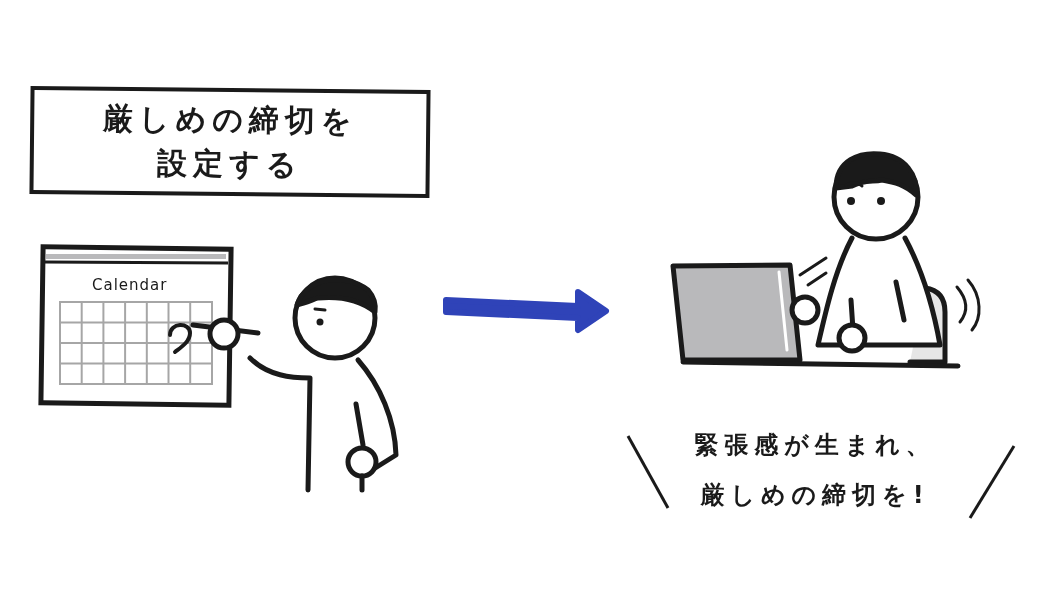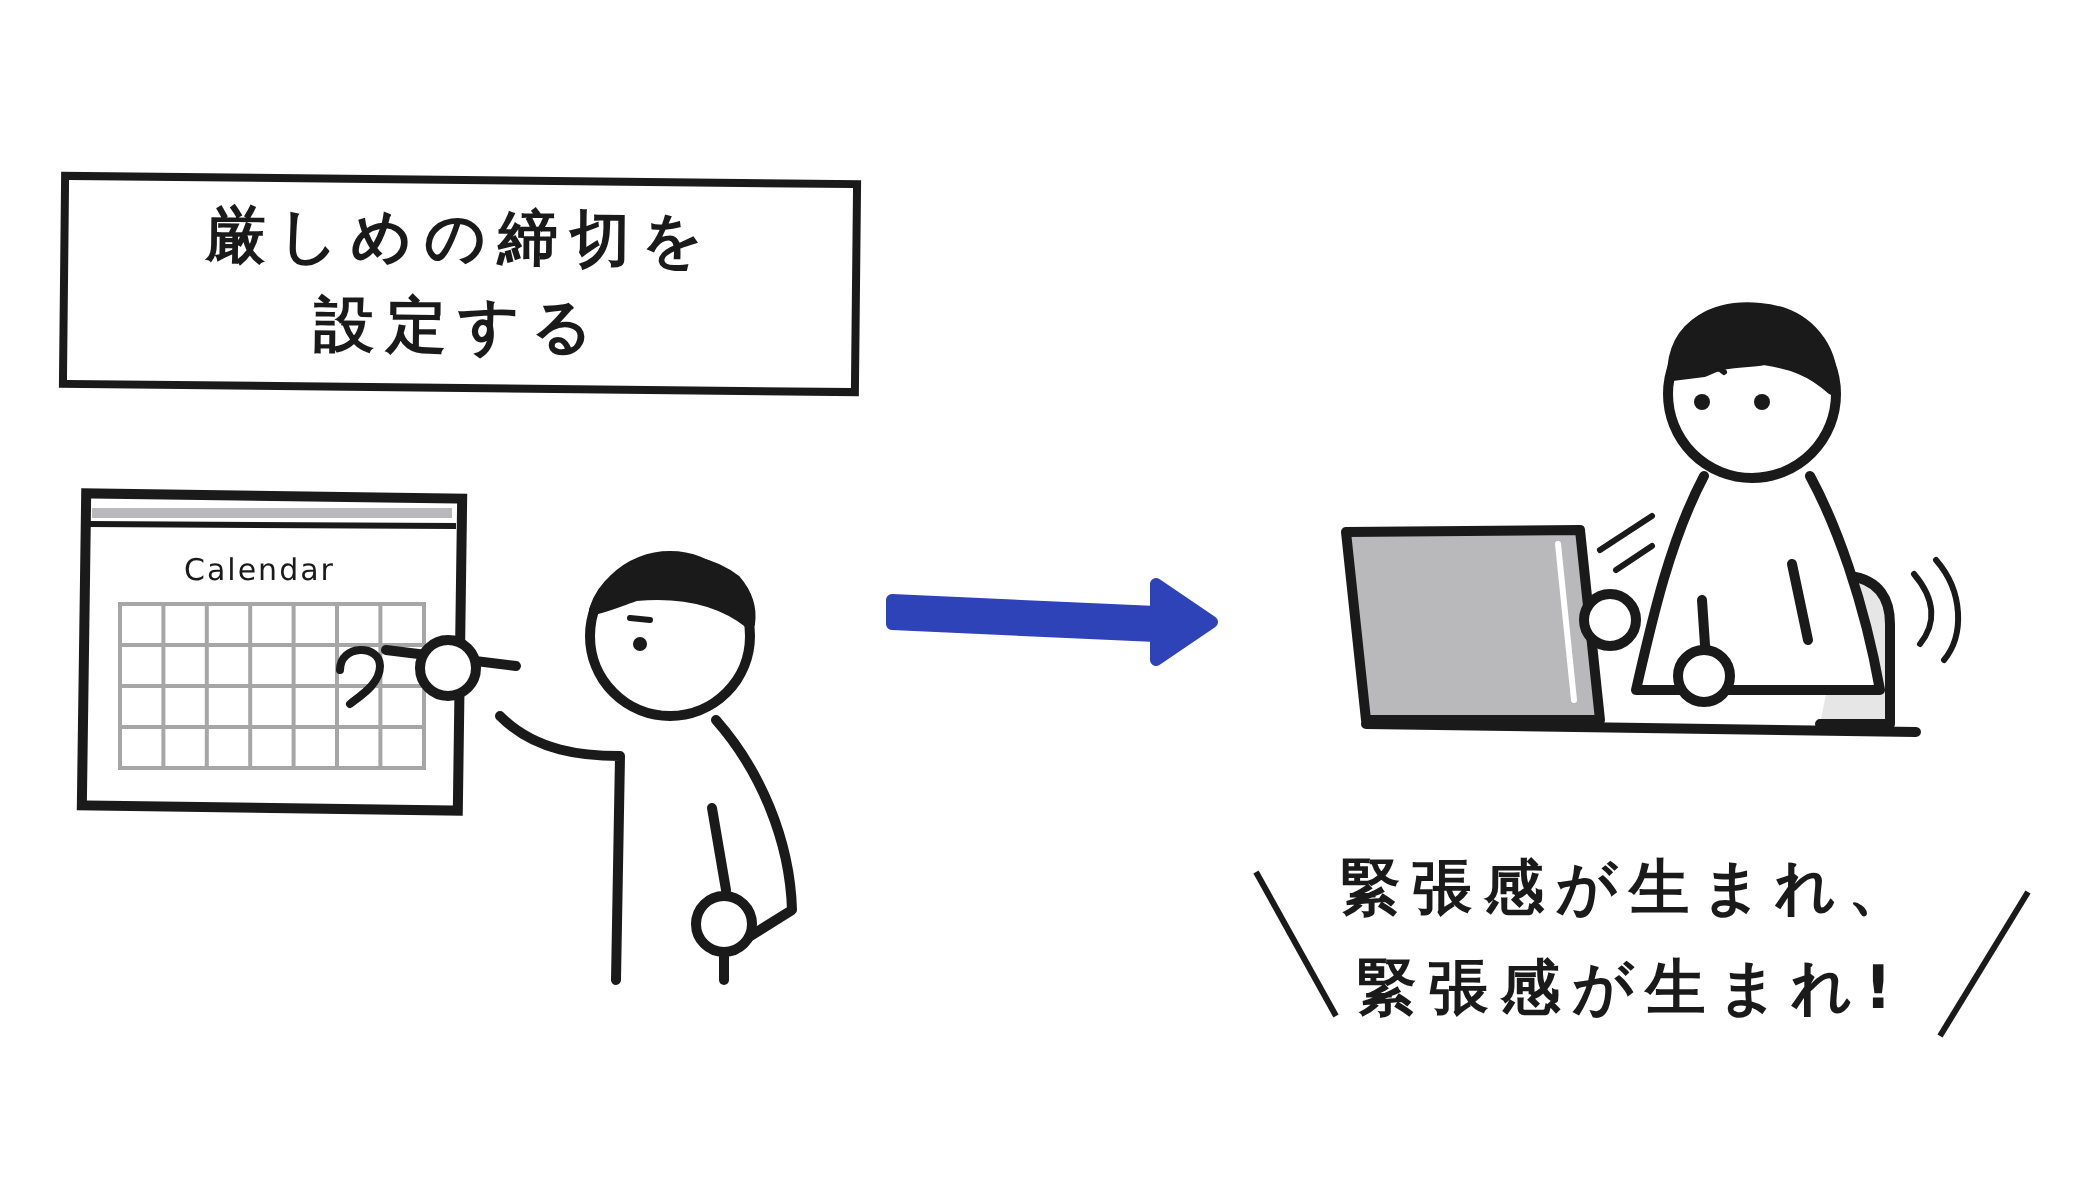"緊張感が生まれ、" .caption-line { font-size: 30px -> 24px }
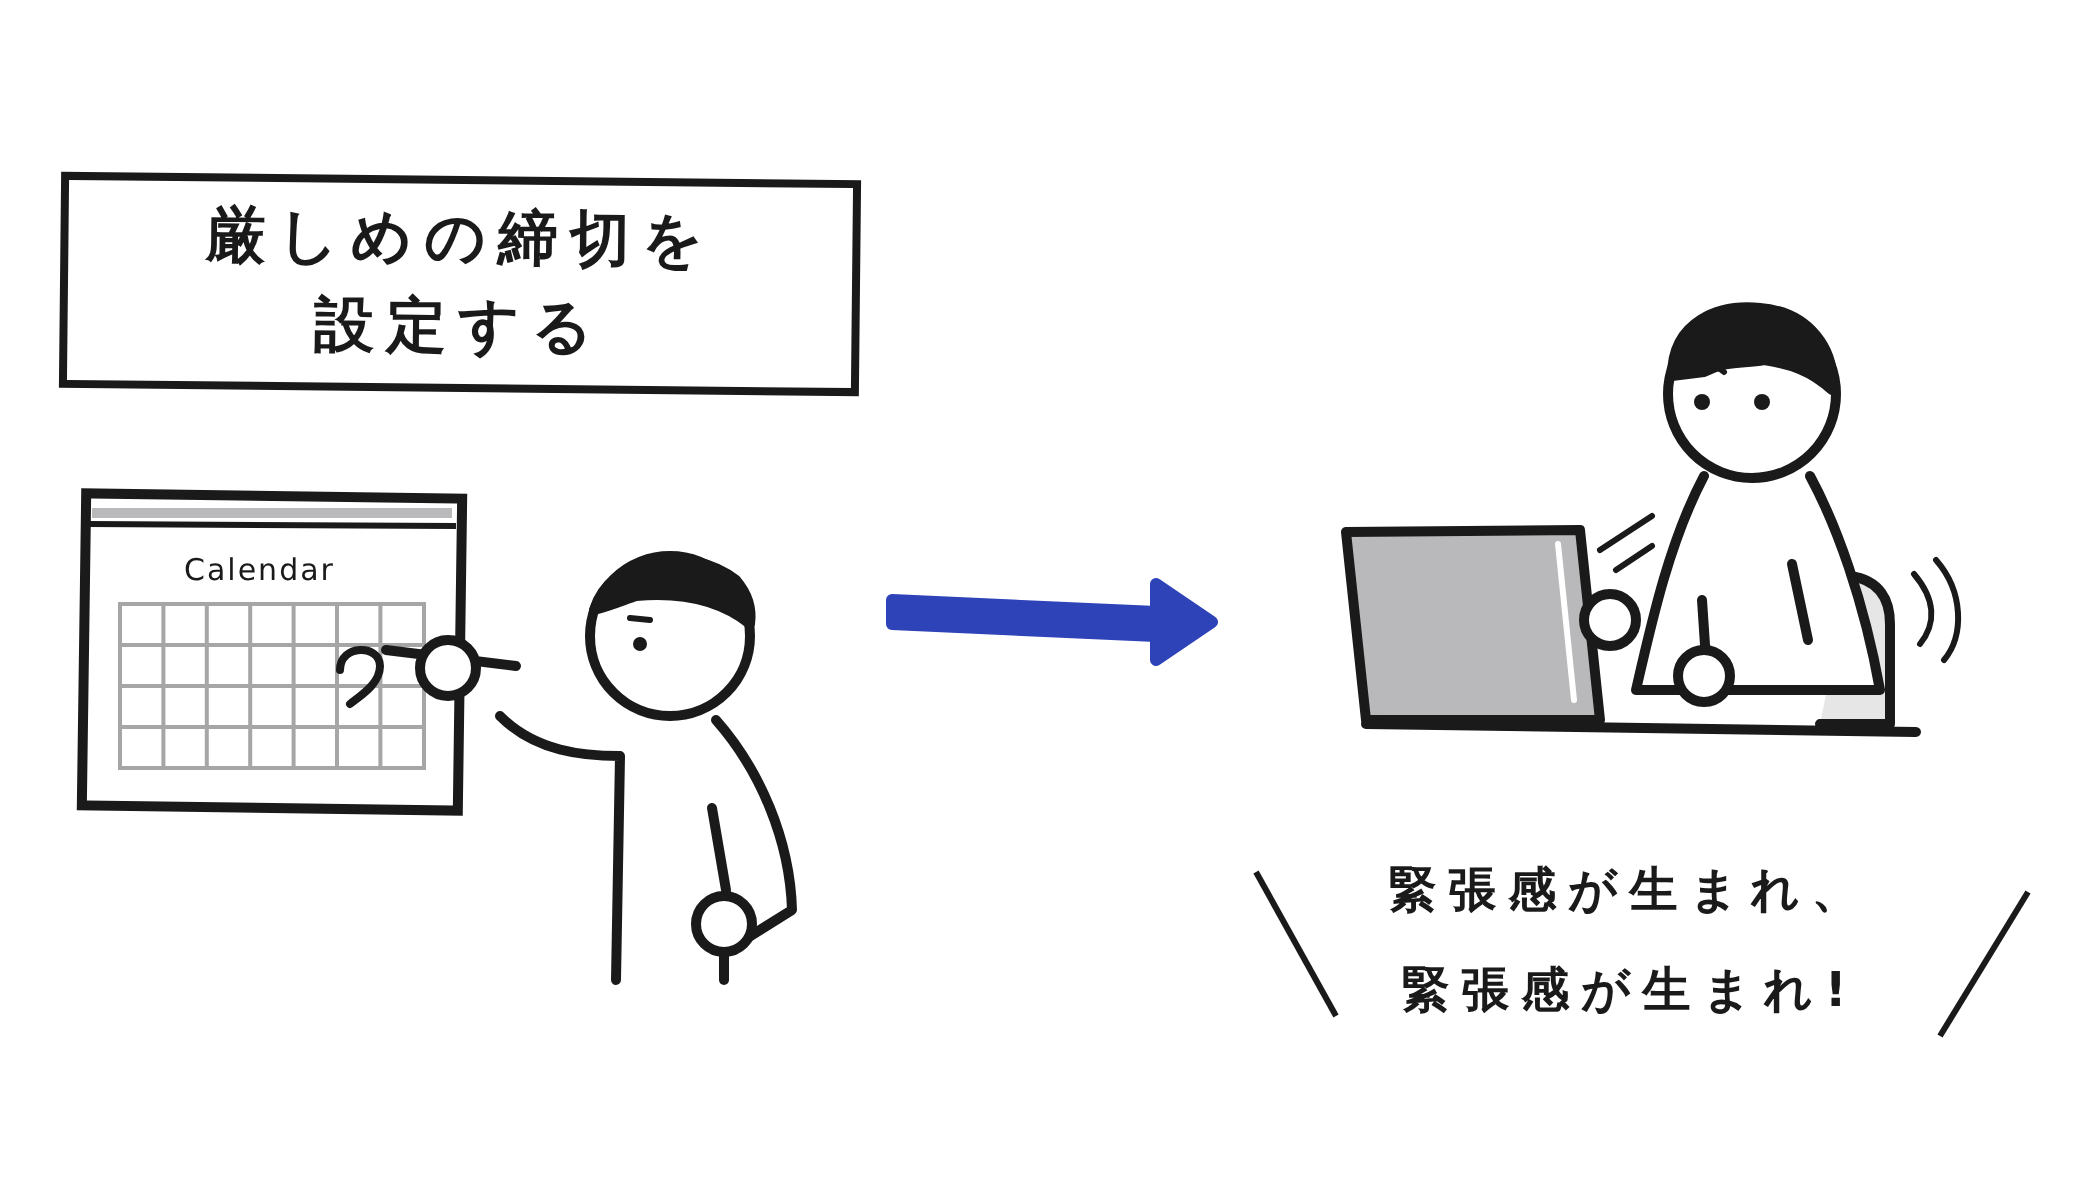"緊張感が生まれ!" div.caption-line { text: 緊張感が生まれ -> 厳しめの締切を }
